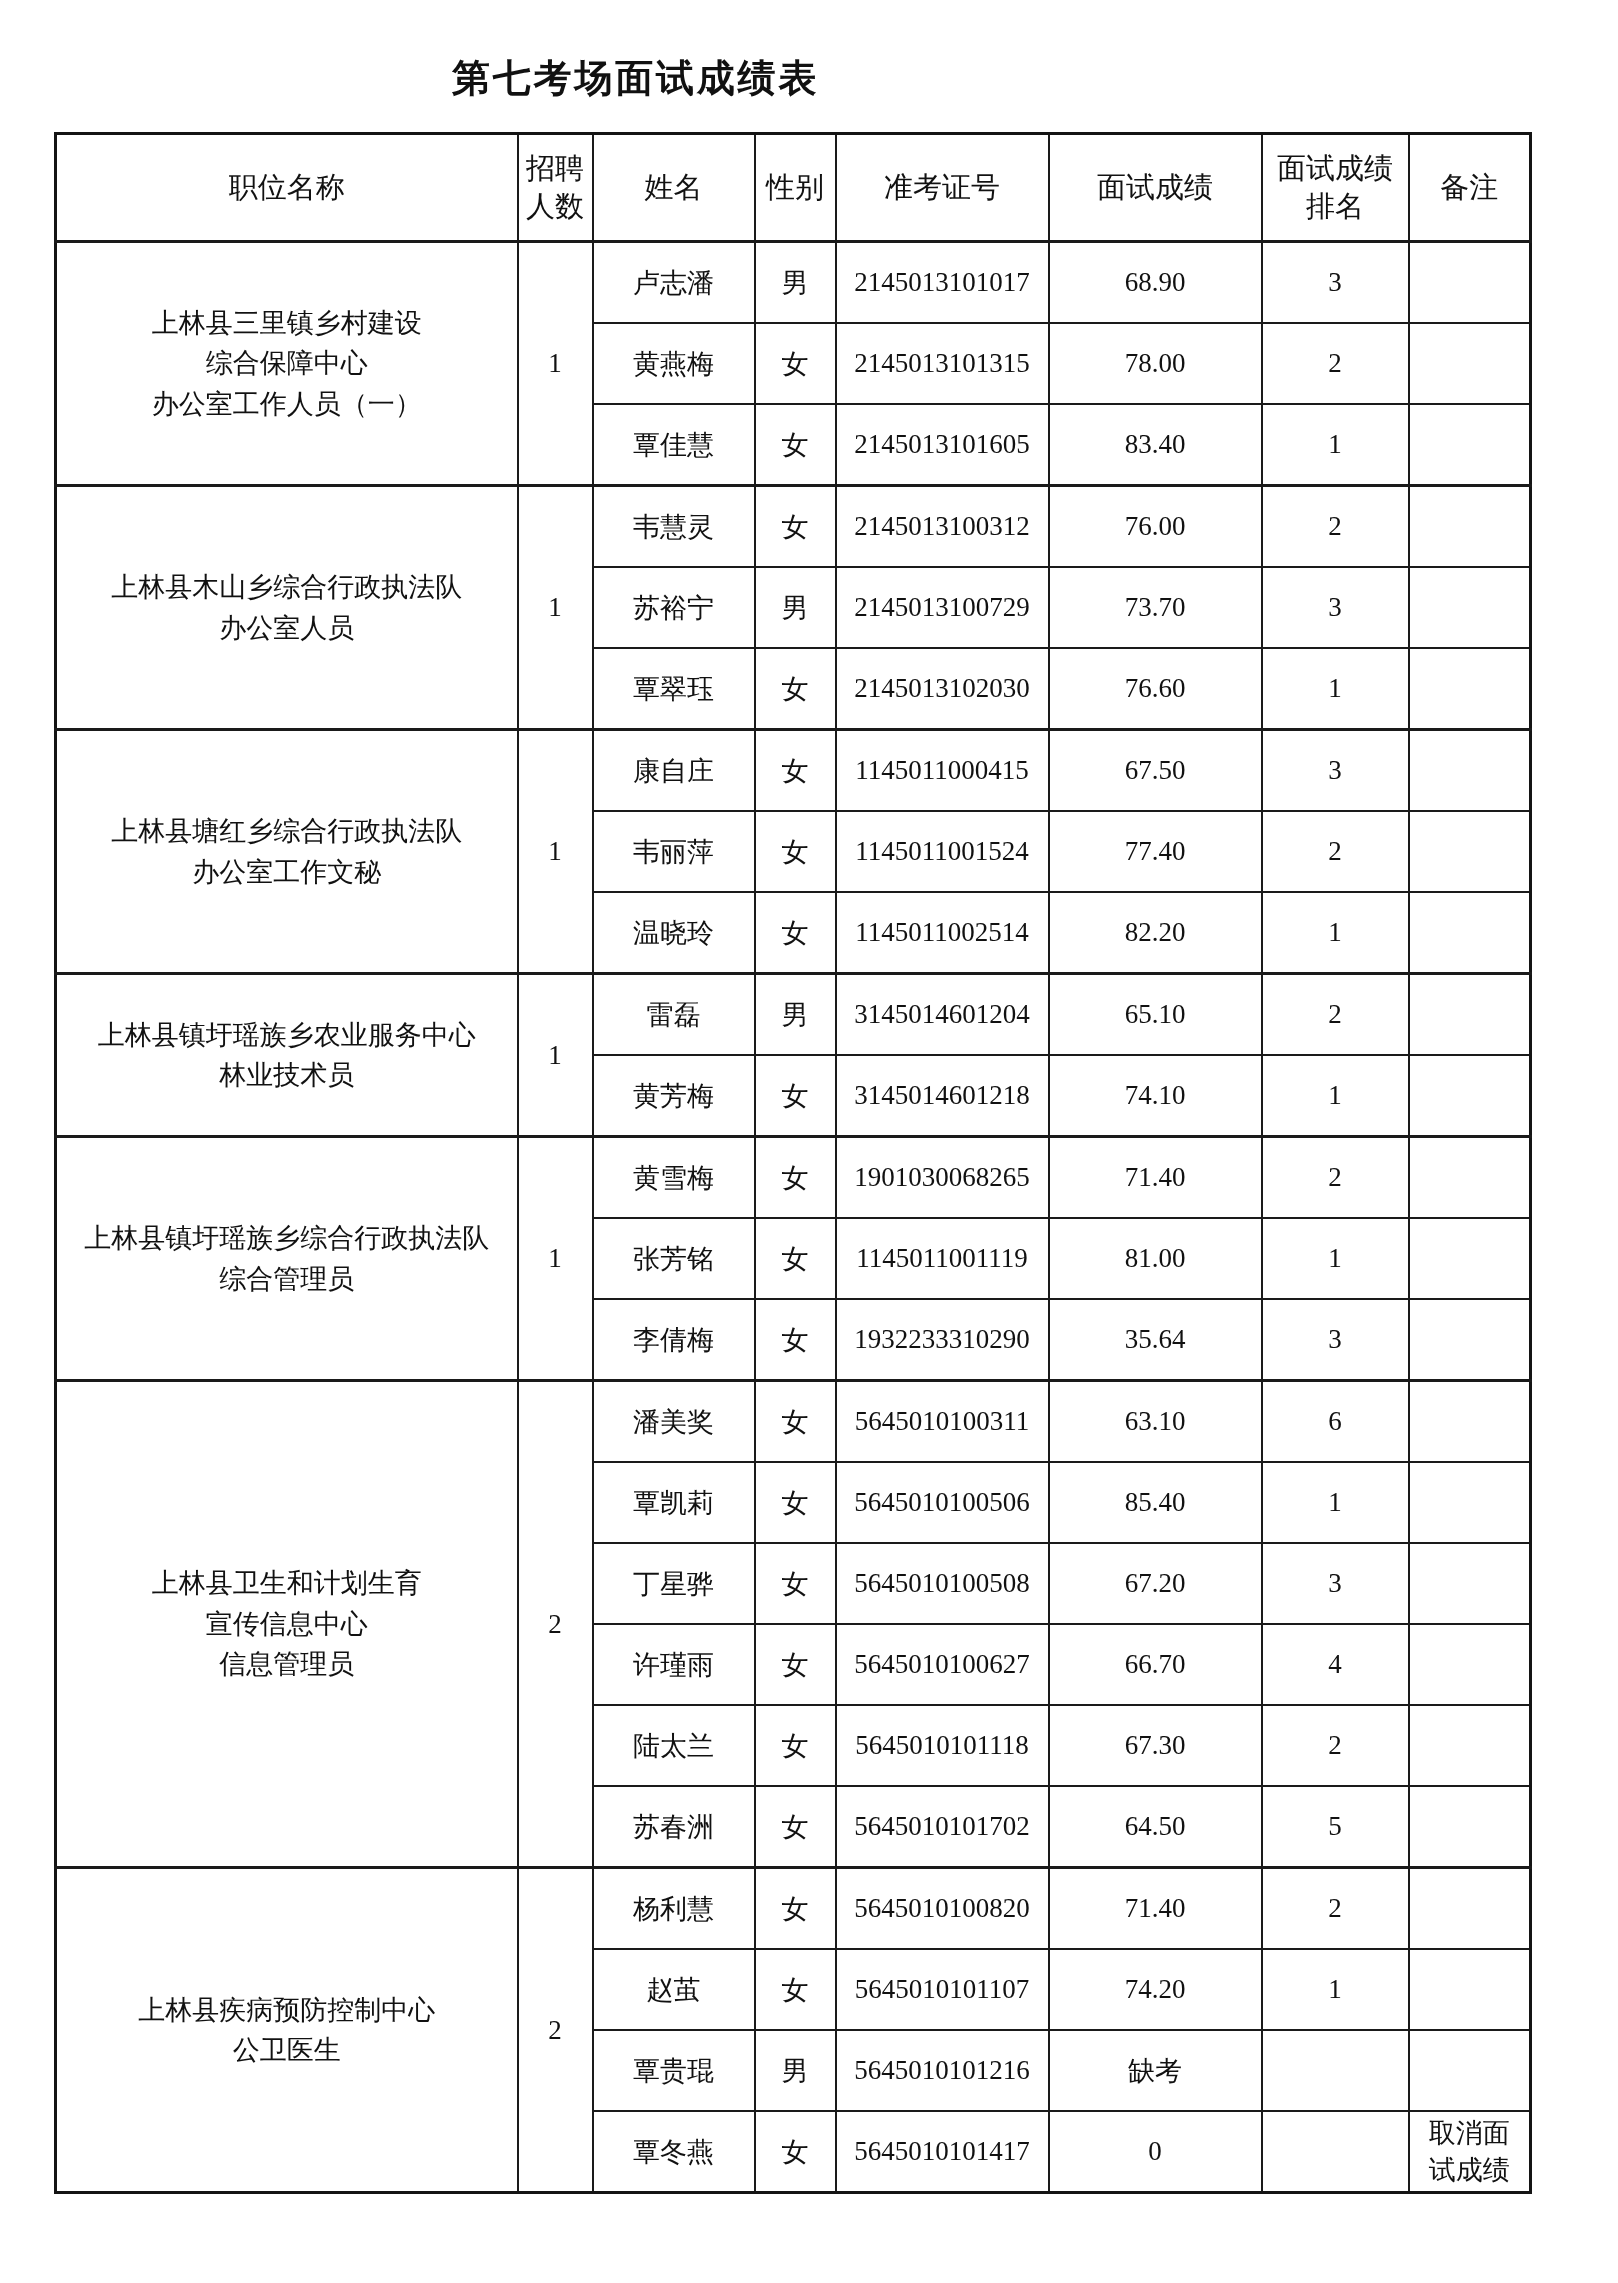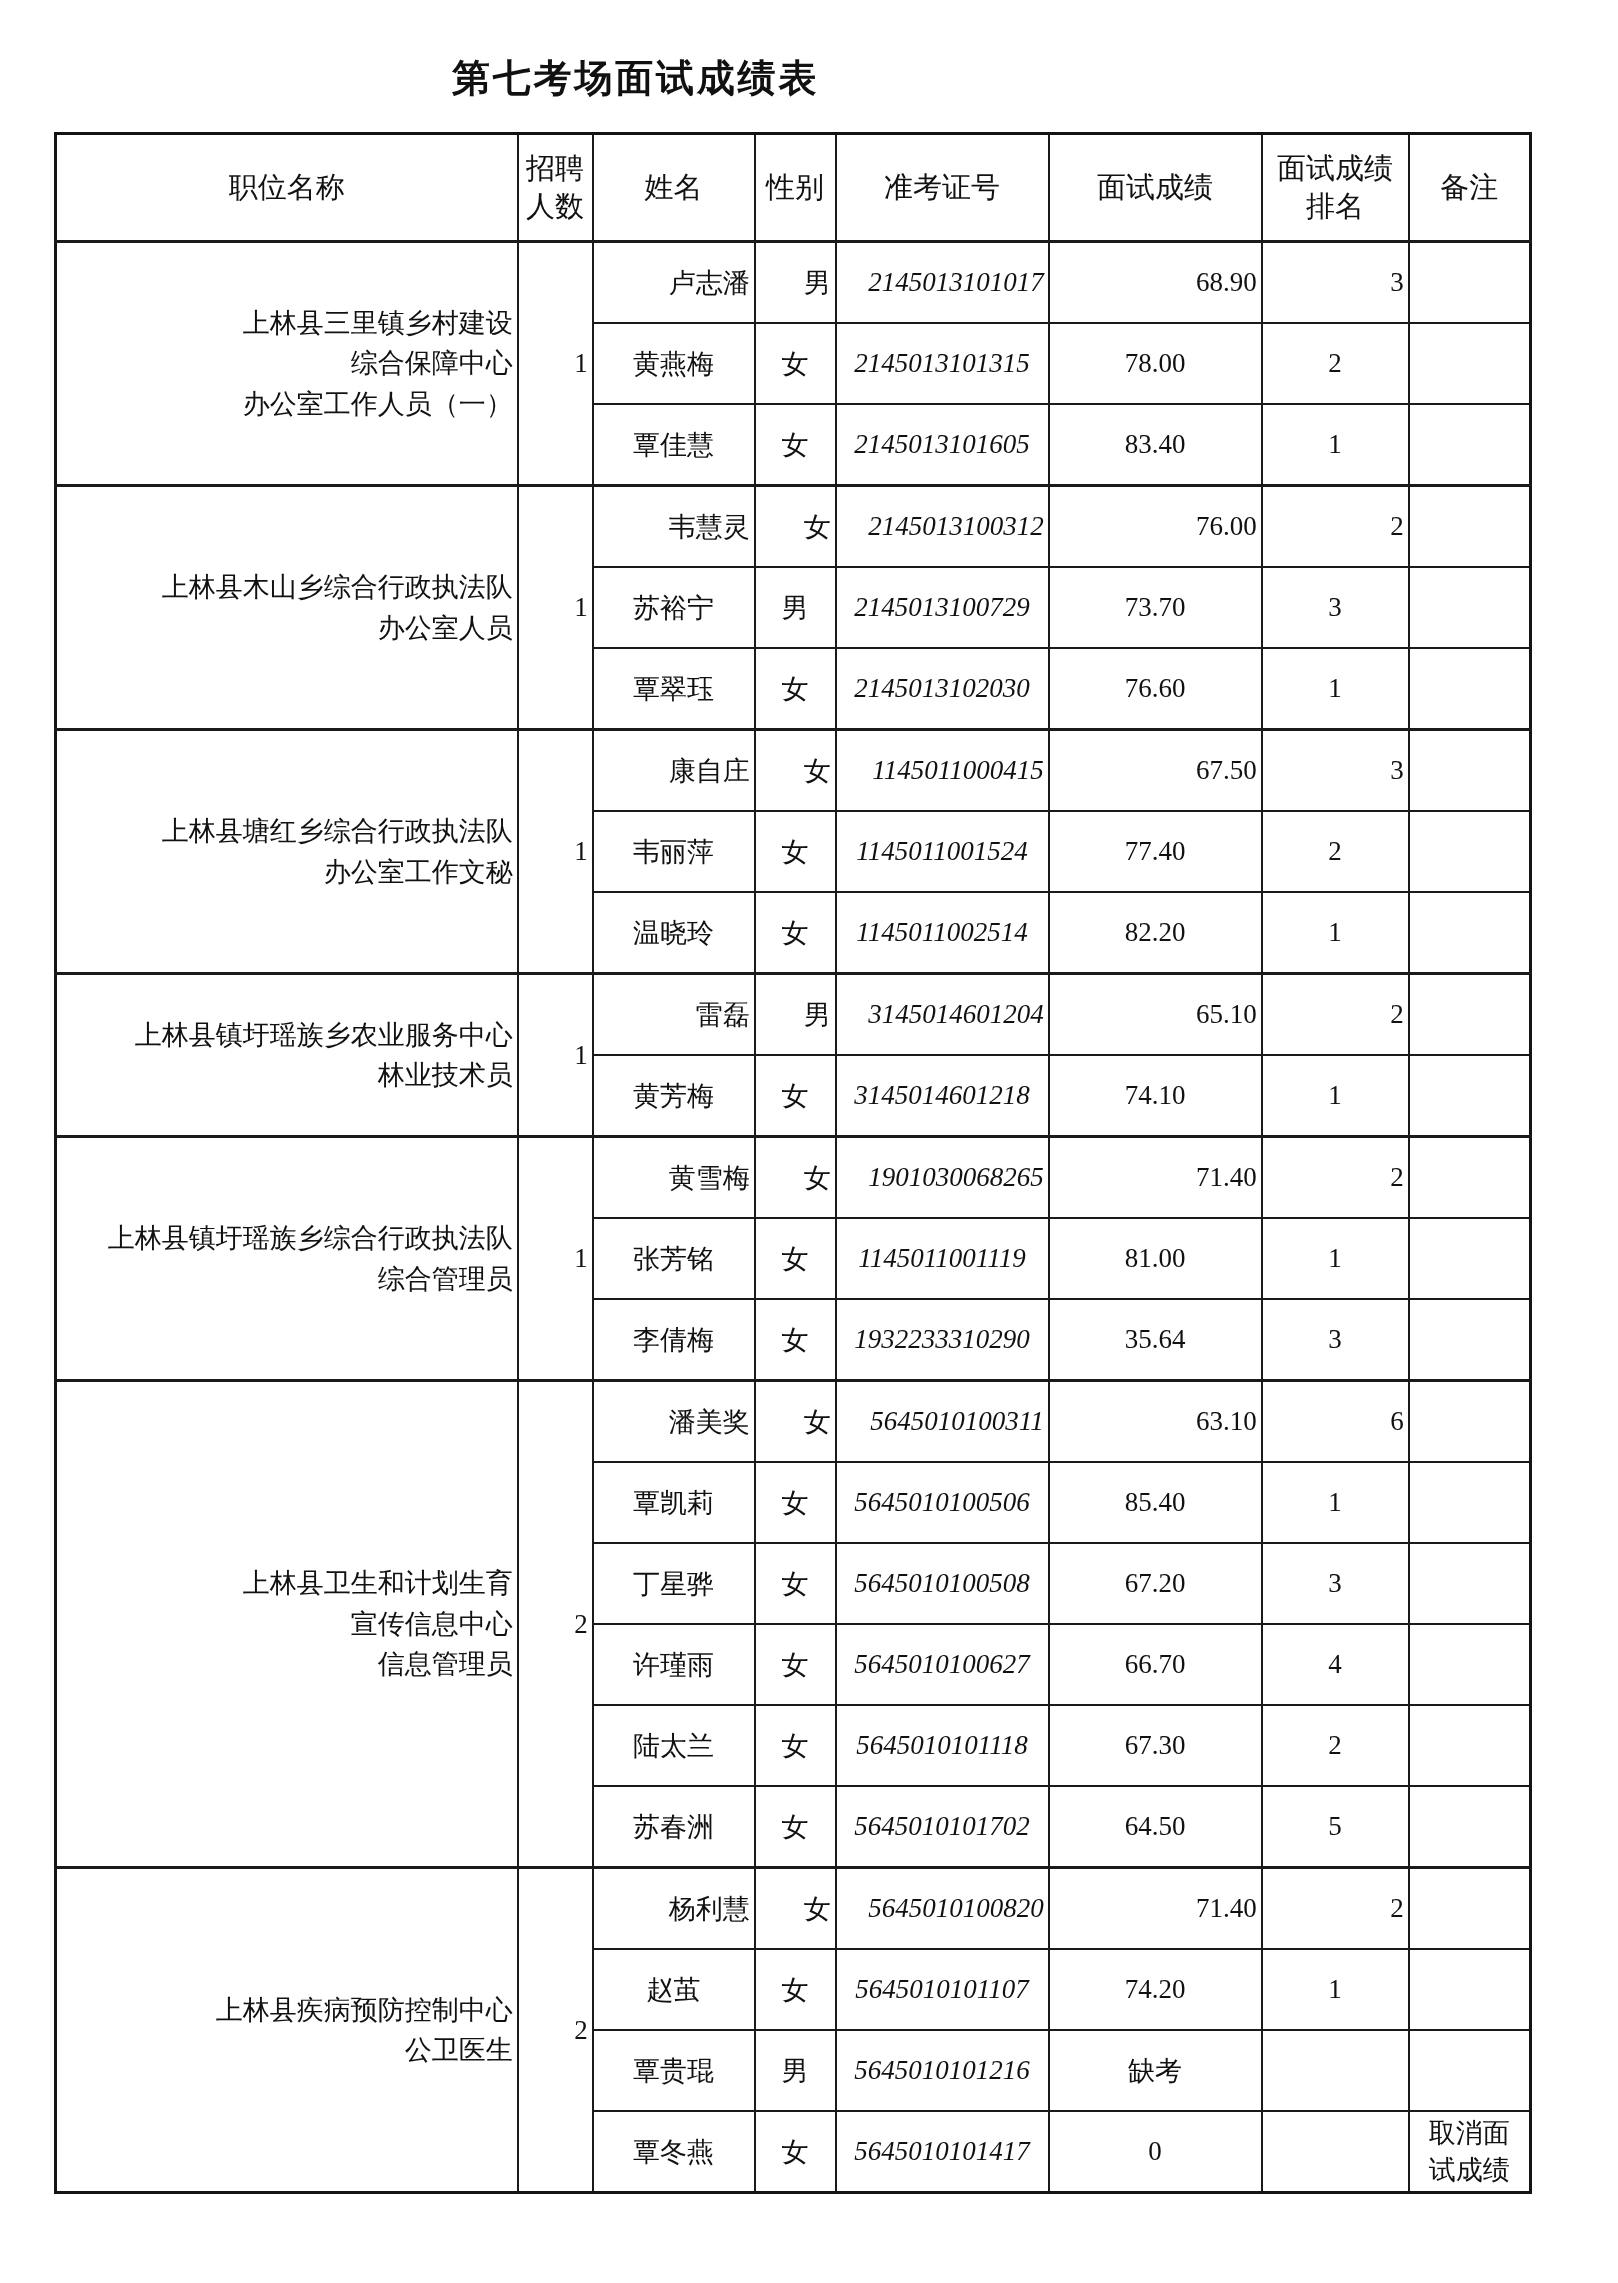"卢志潘" .score-table tbody tr.group-start td { text-align: right -> none }
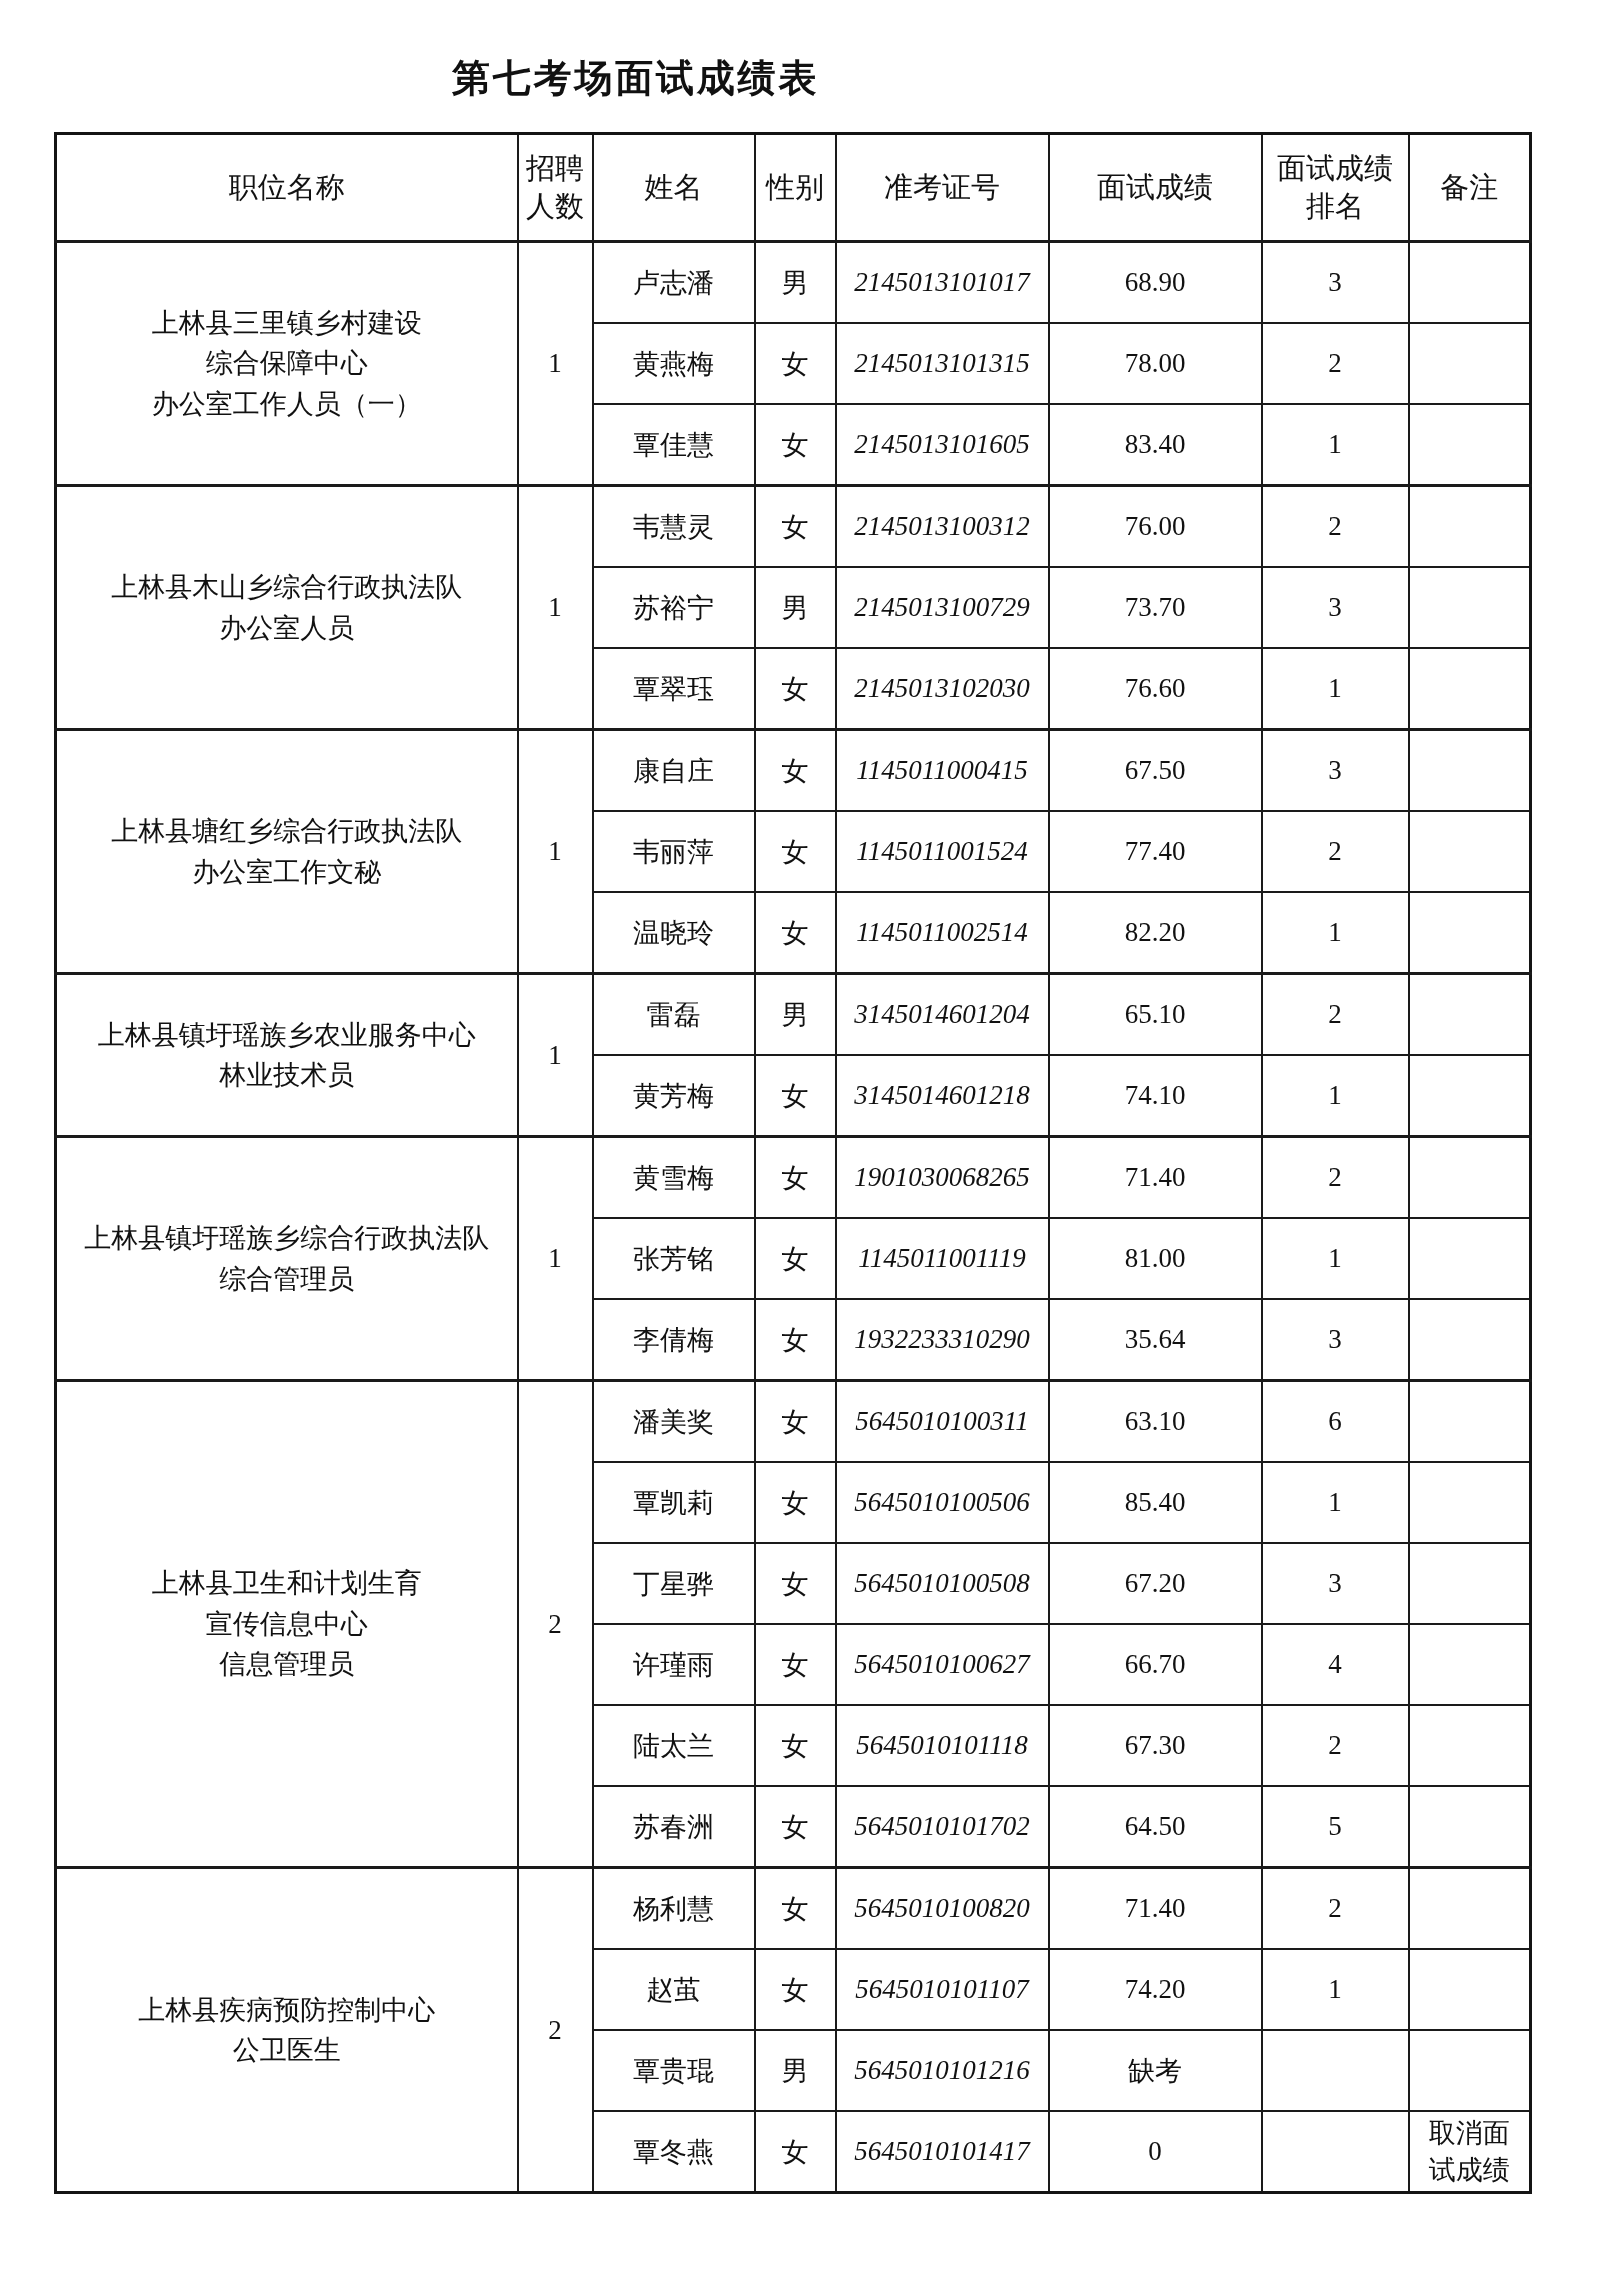"2145013101017" .ticket-cell { font-style: italic -> none }
